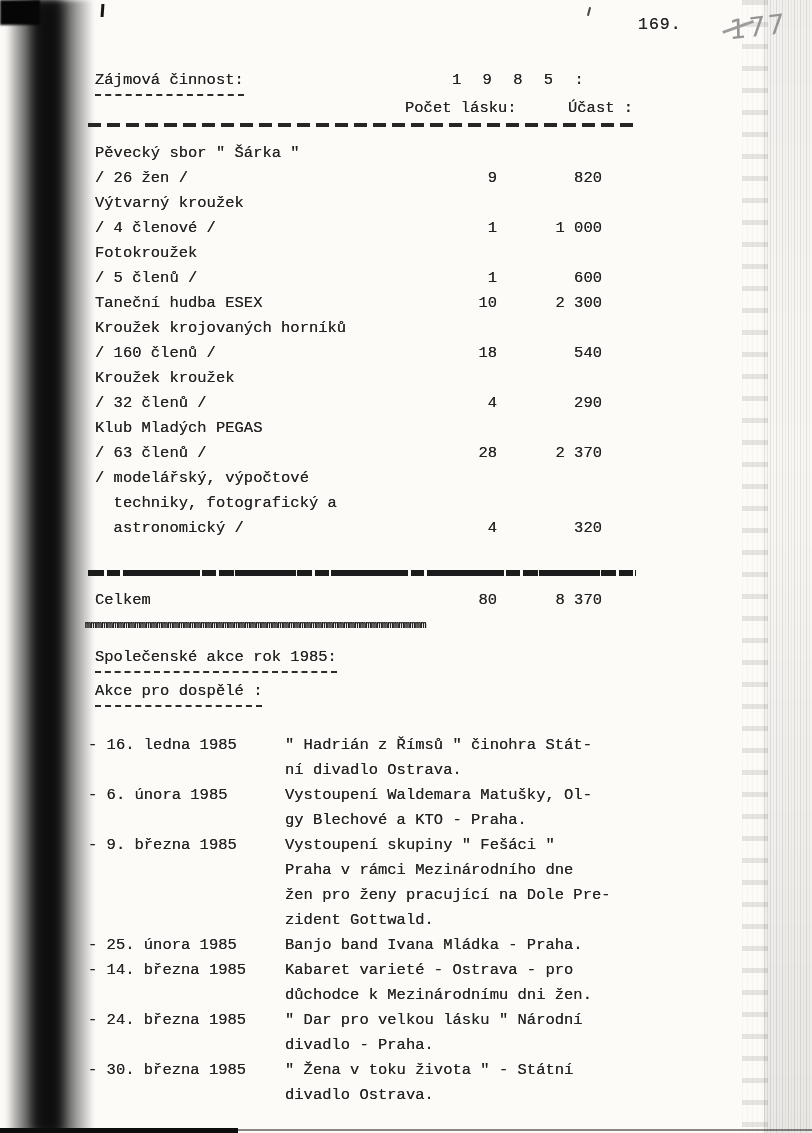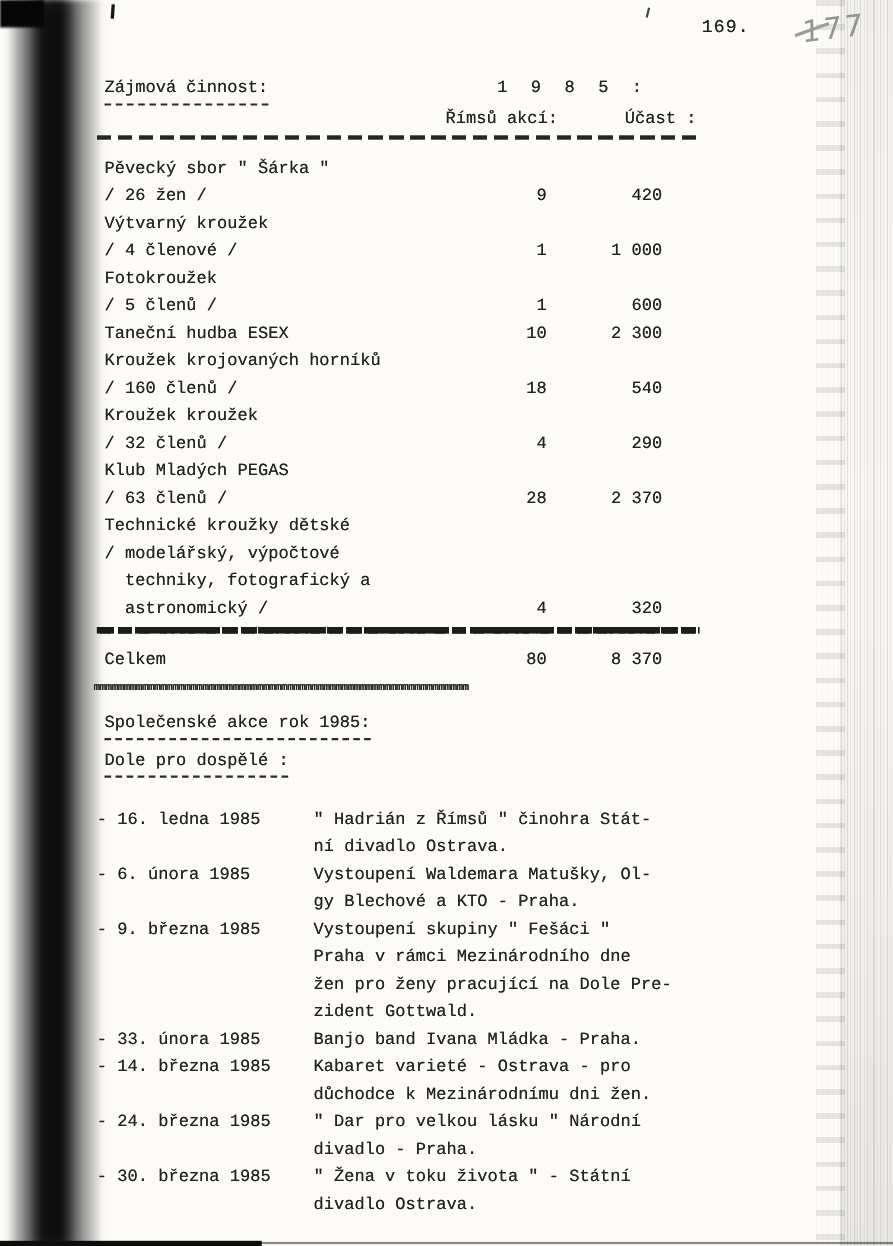"Římsů akcí:" div.colhead-count { text: Římsů akcí -> Počet lásku }
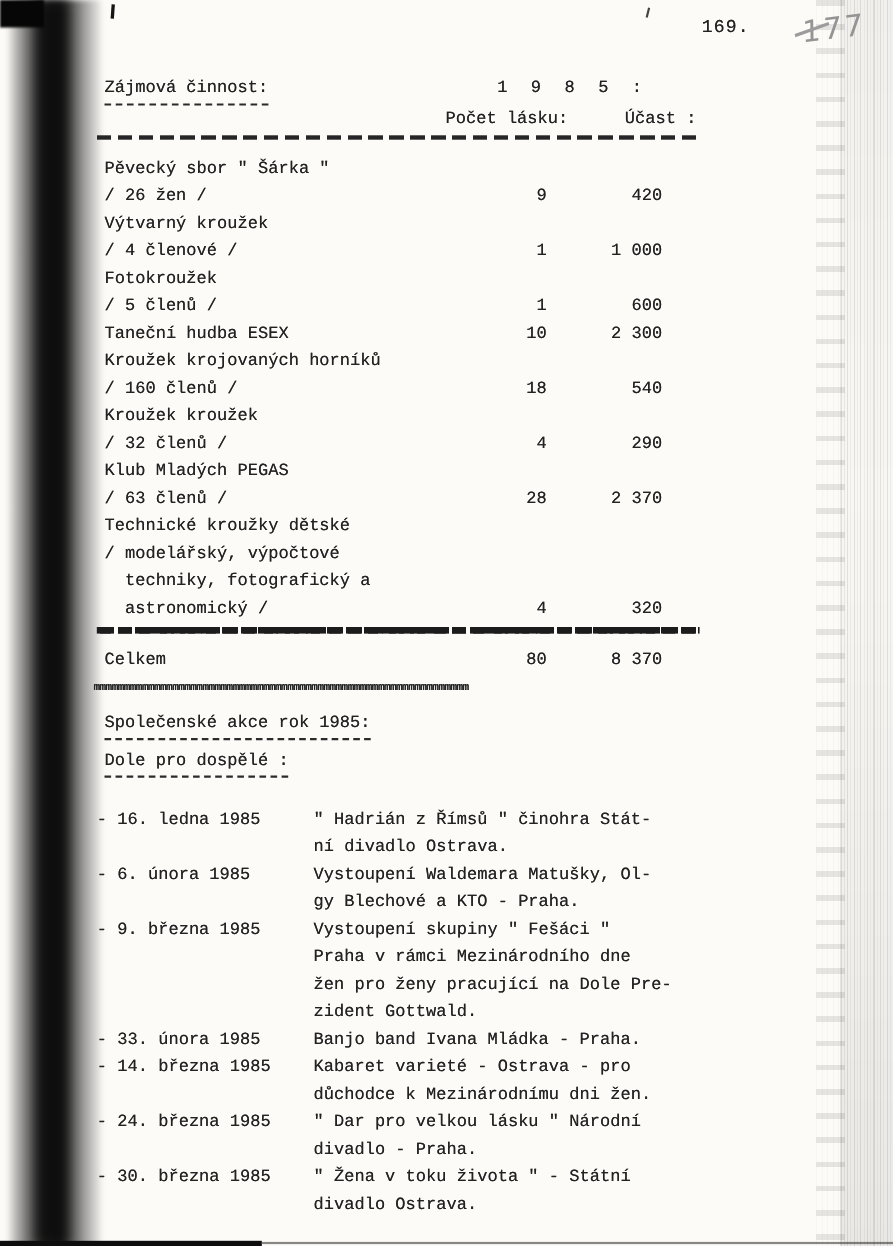"420" div.t-num { text: 420 -> 820 }
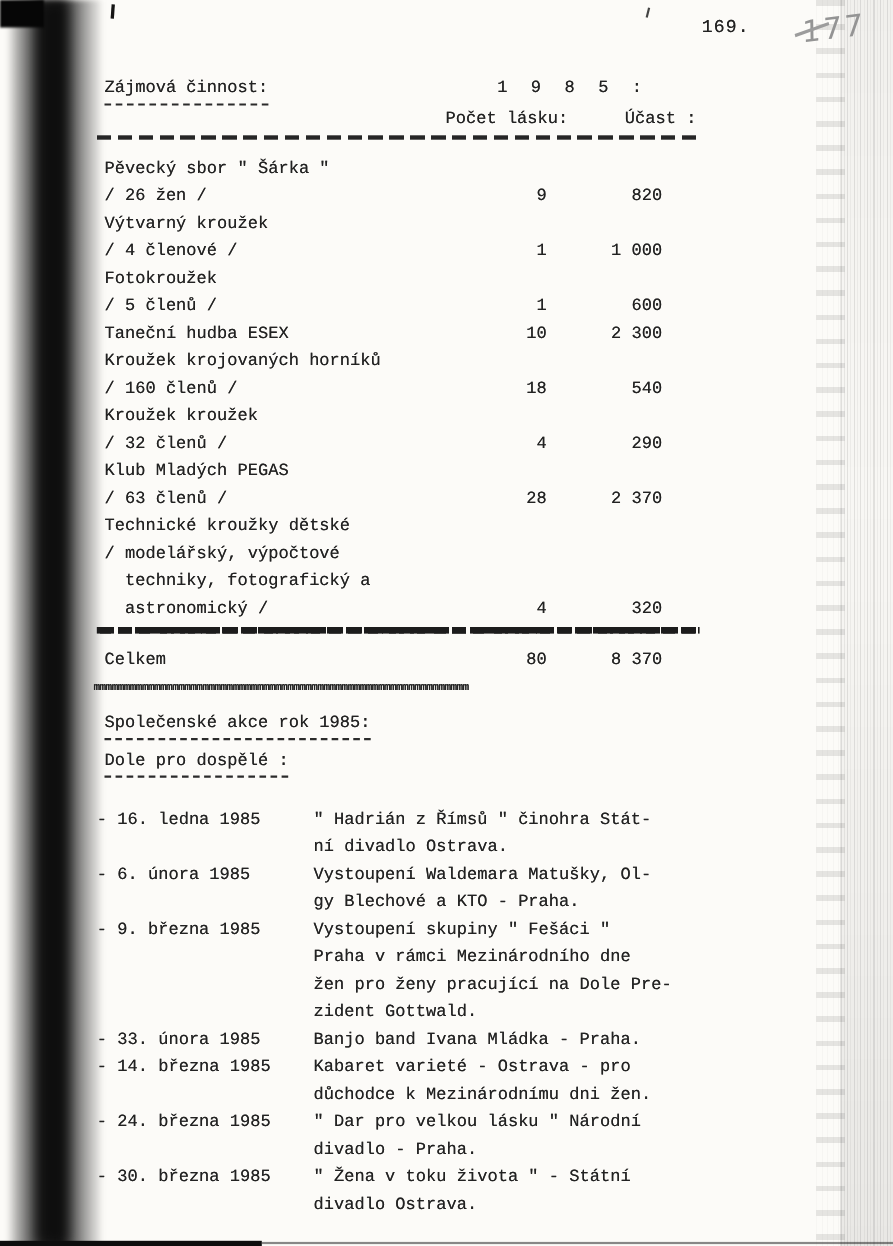"Technické kroužky dětské" div { html: <div>Technické kroužky dětské</div> -> none }
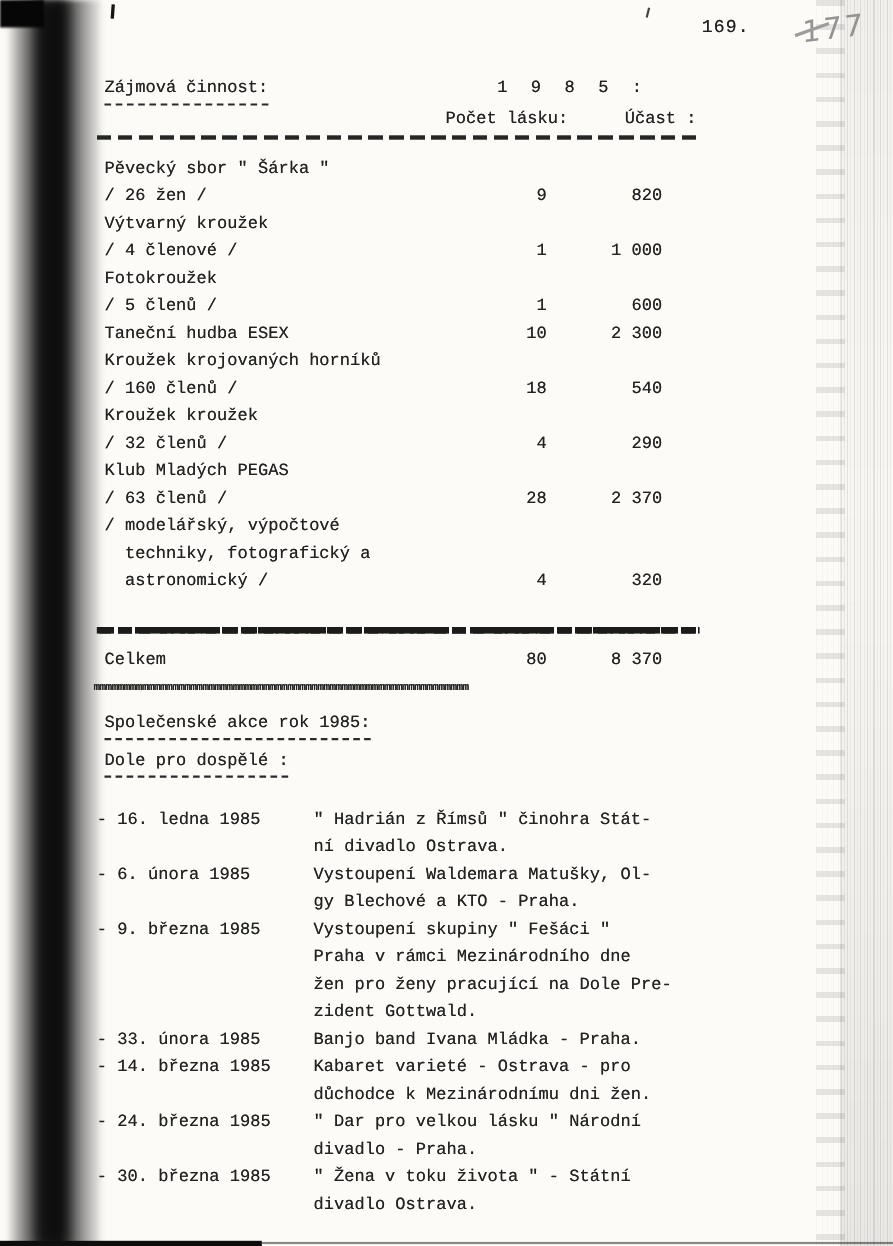"Dole pro dospělé :" span.h-underline { text: Dole -> Akce }
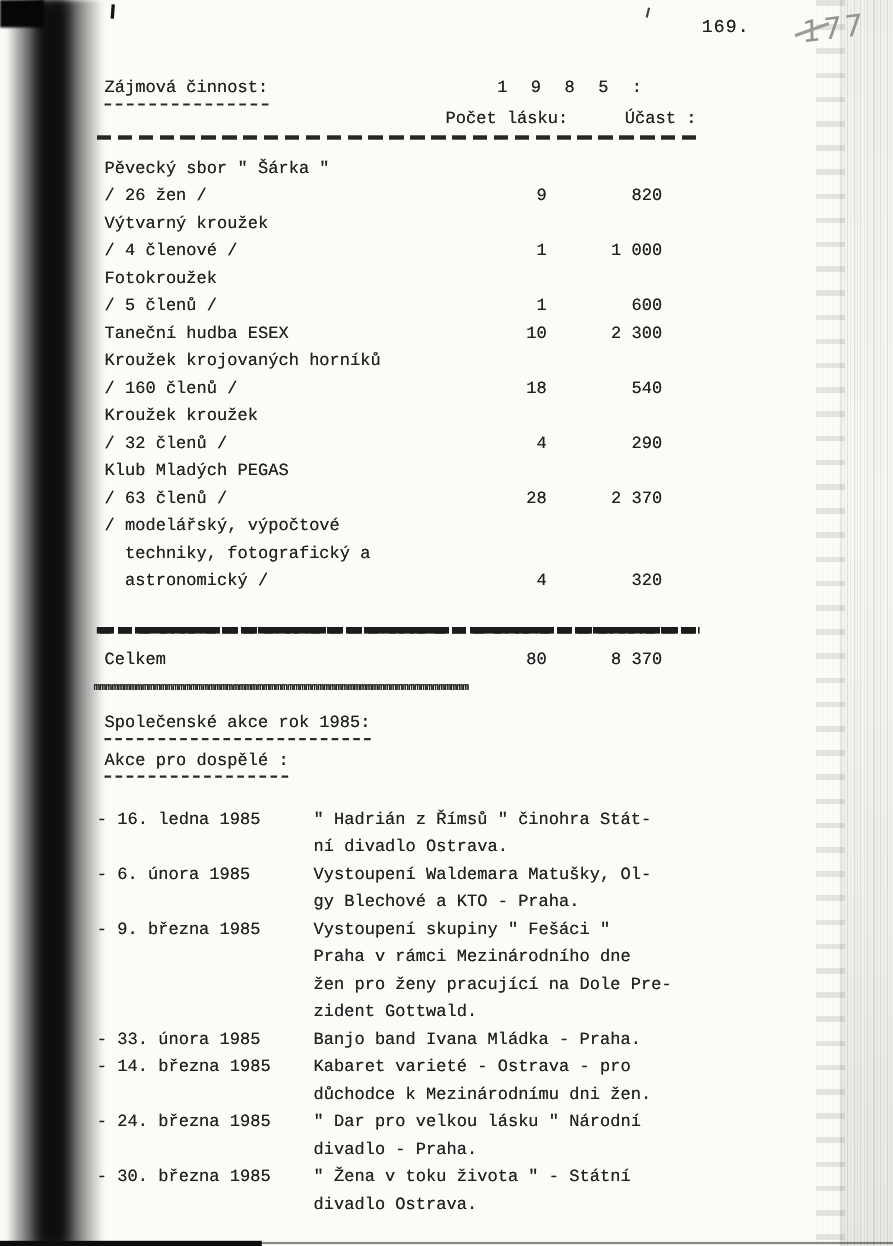"- 33. února 1985" div.e-date { text: 33 -> 25 }
